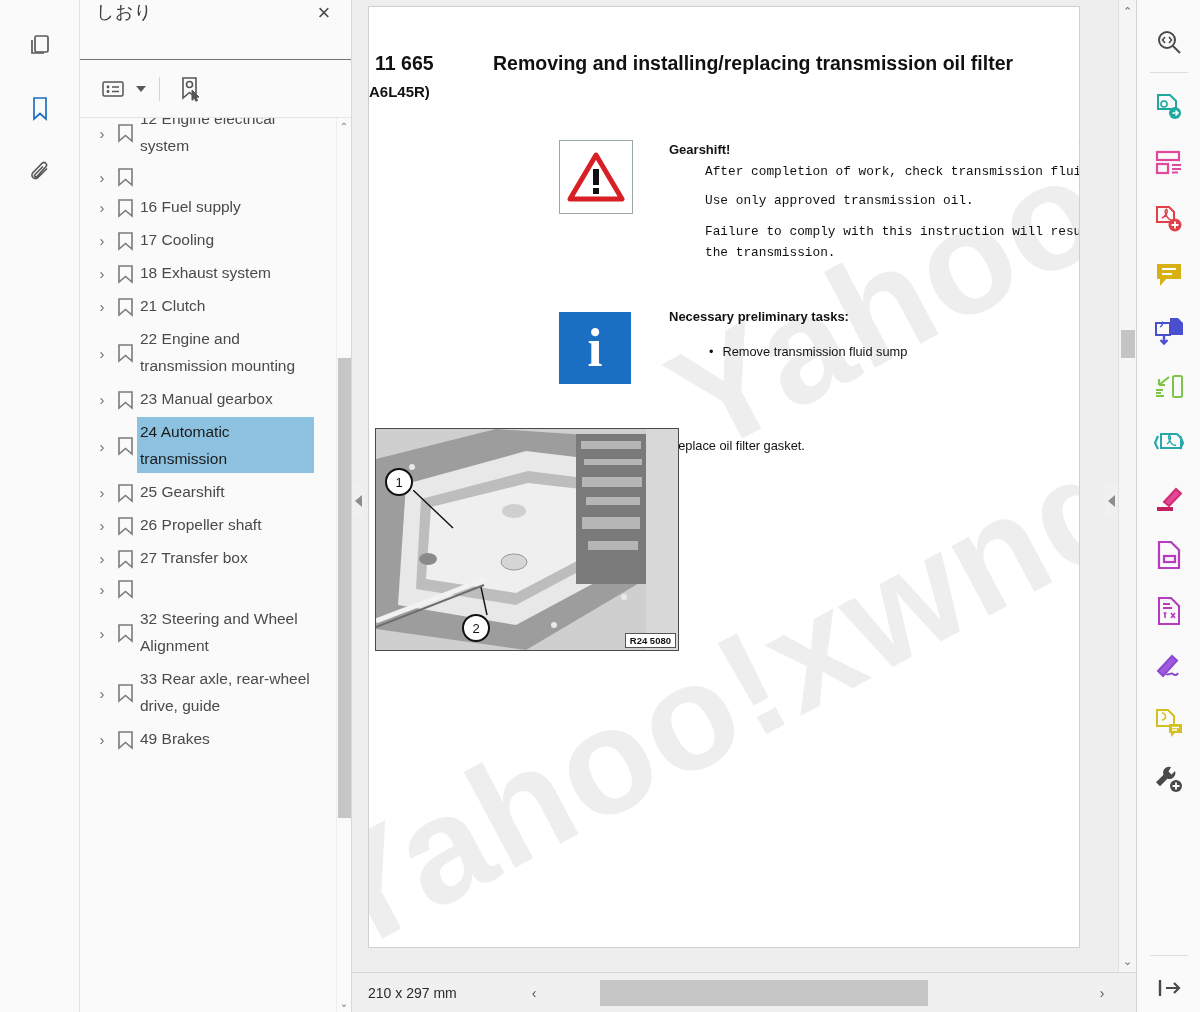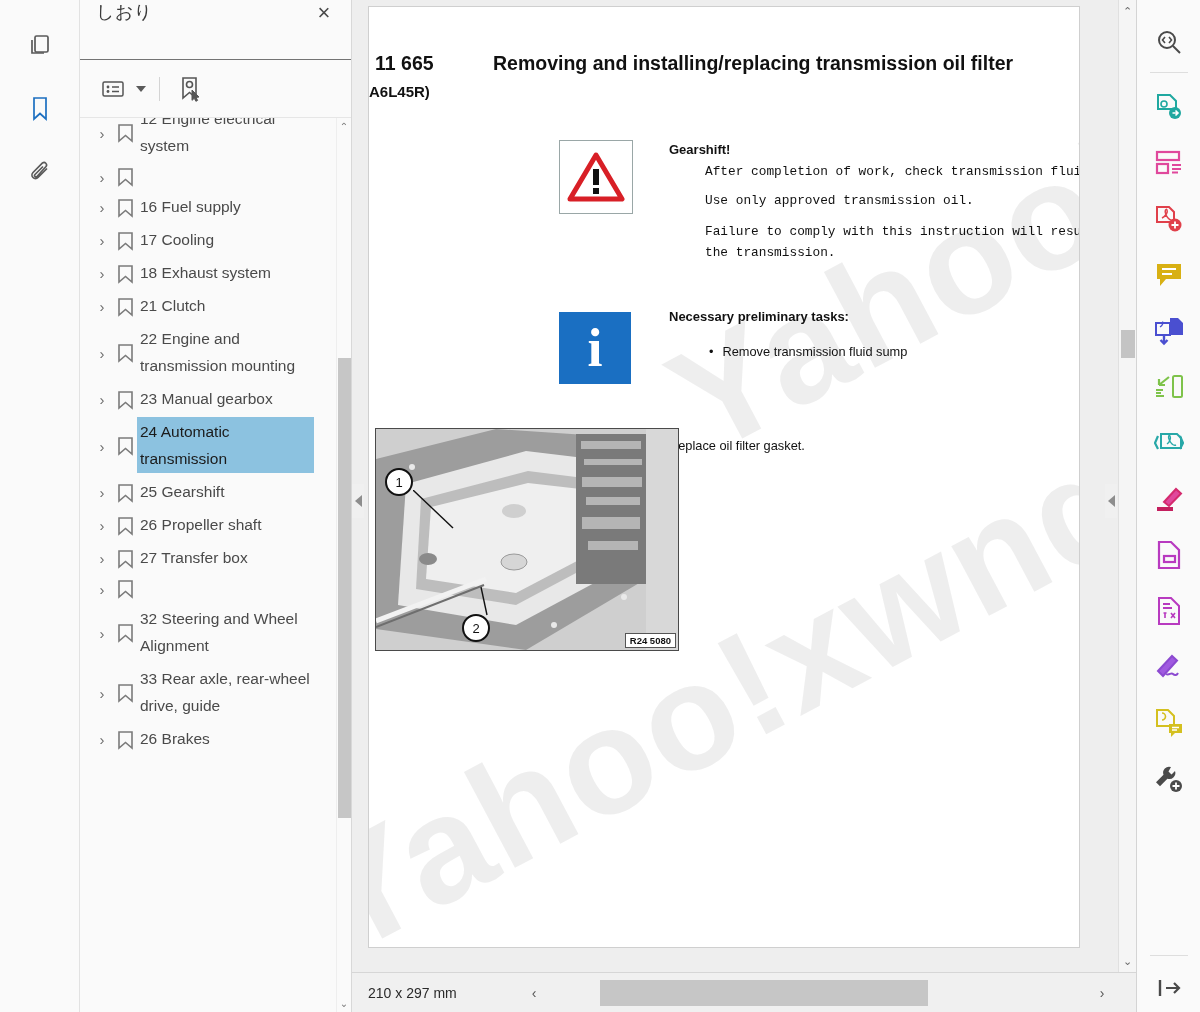"26 Brakes" div.tw-label { text: 26 -> 49 }
